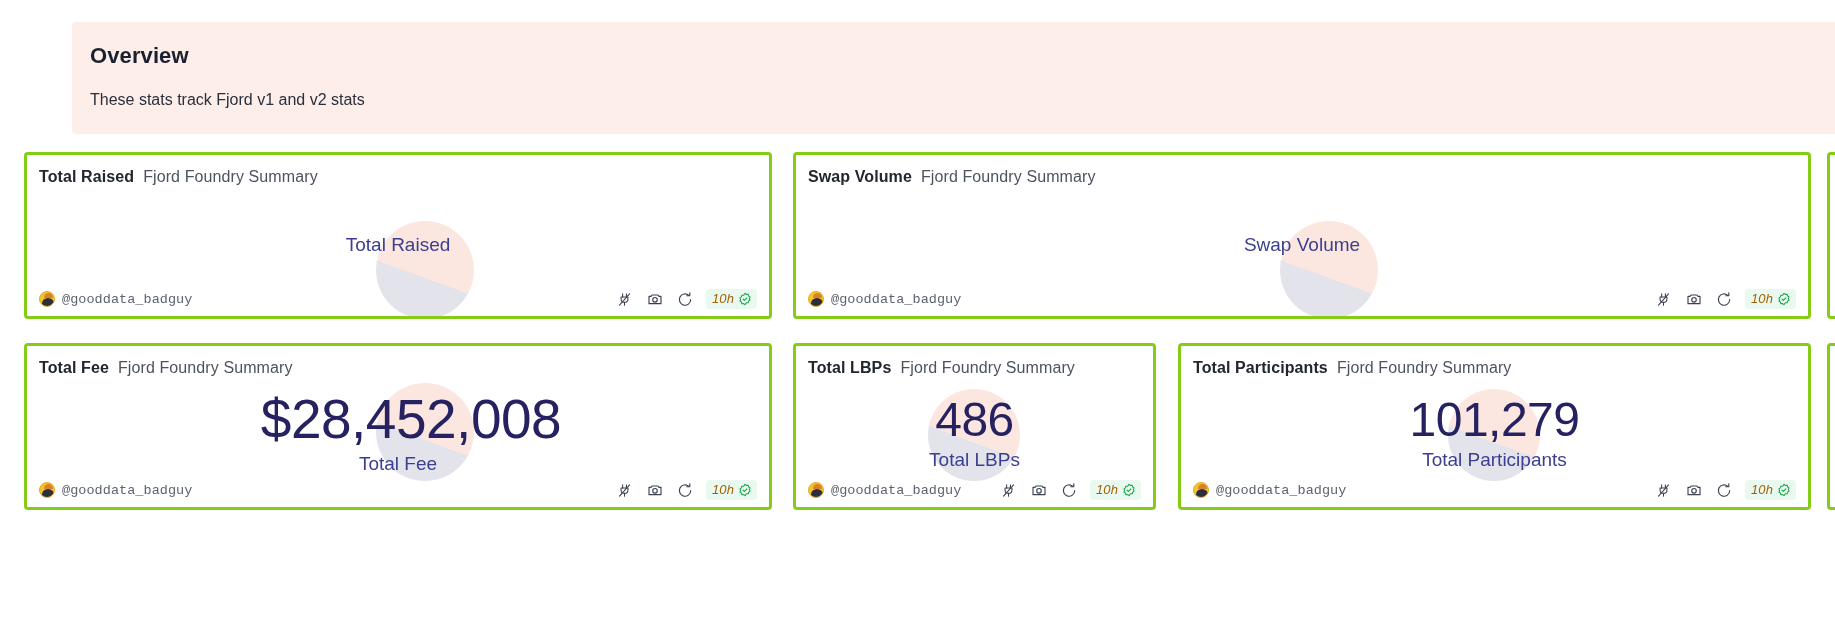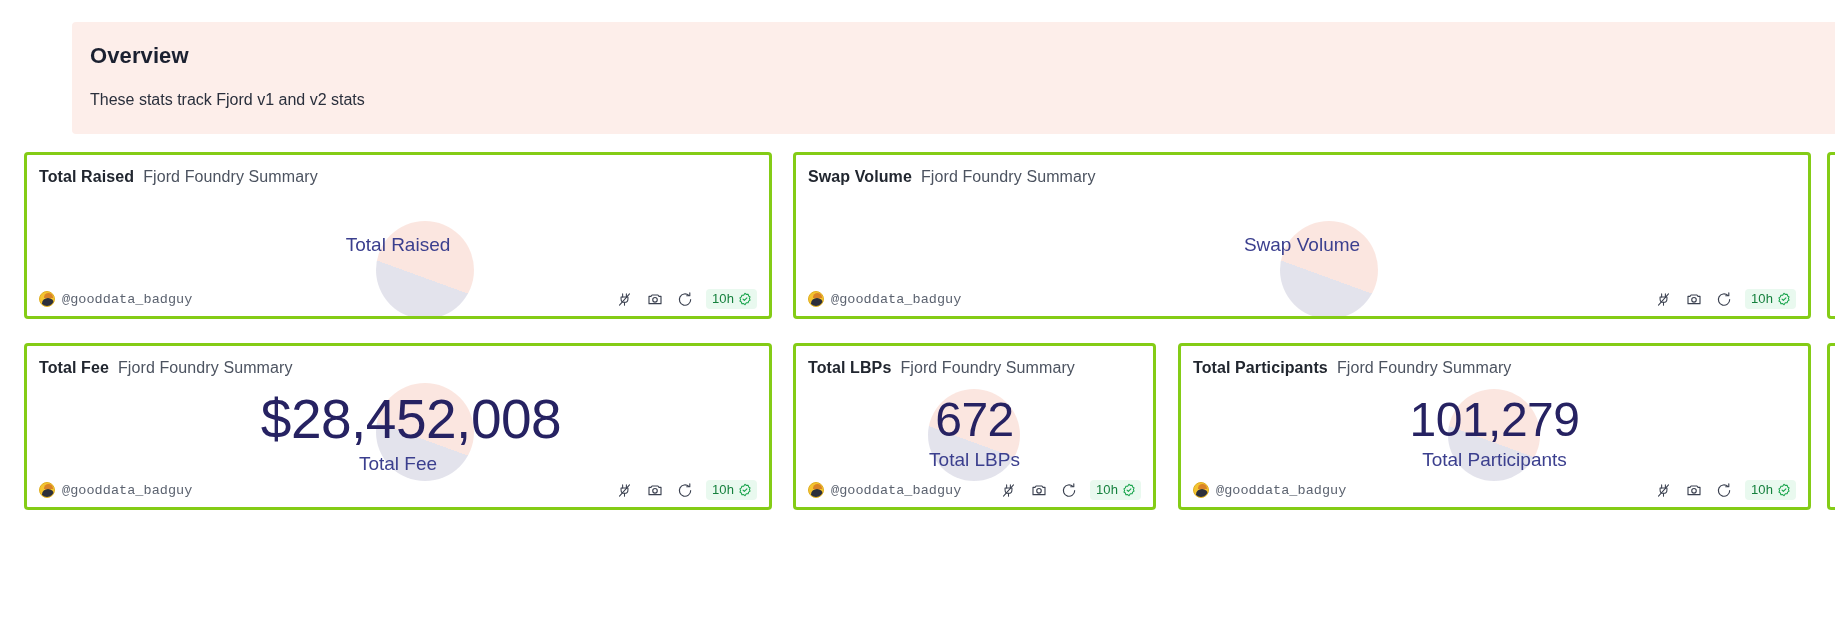"10h" .fresh-badge .txt { color: #15803d -> #a16207; font-style: none -> italic }
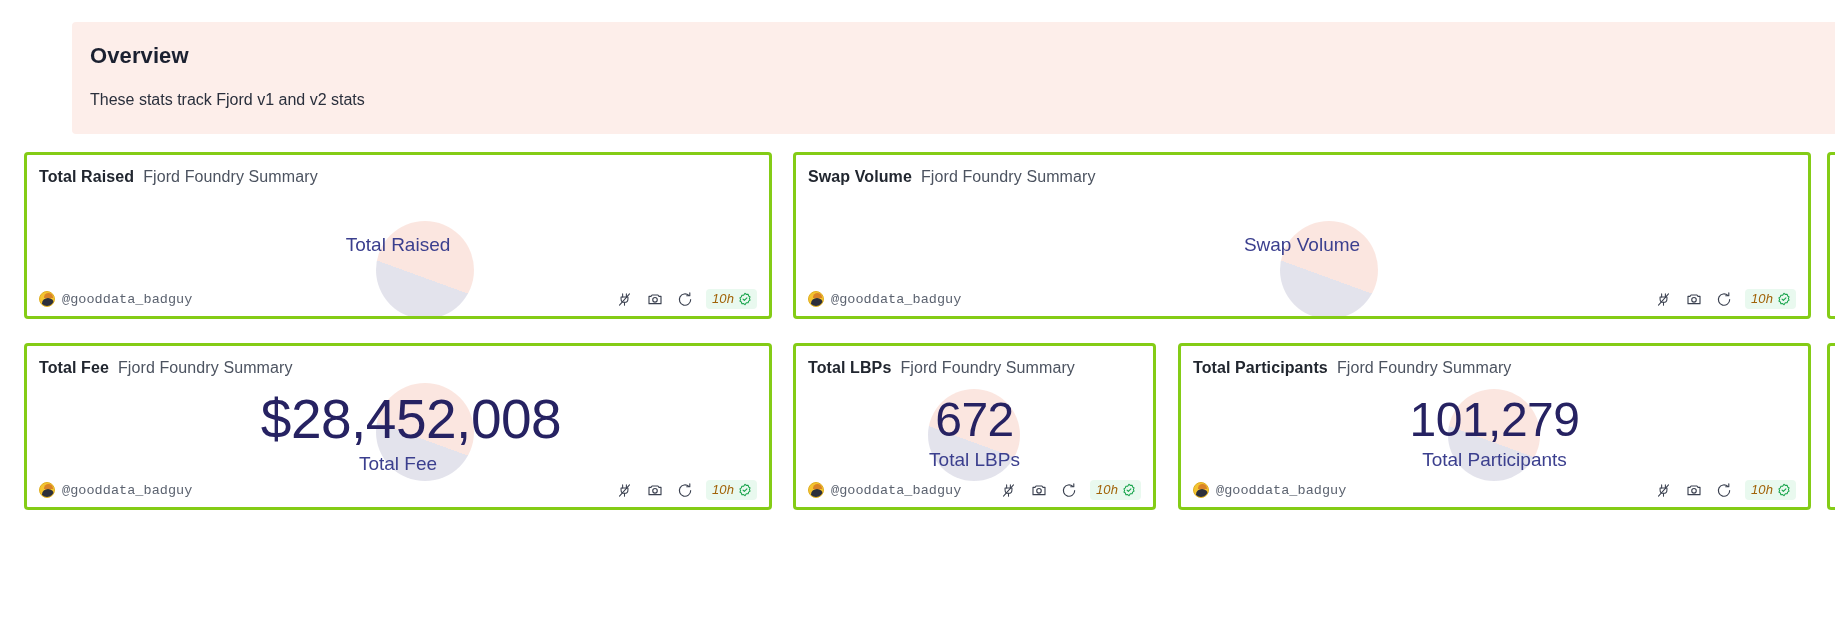"672" div.kpi-value { text: 672 -> 486 }
